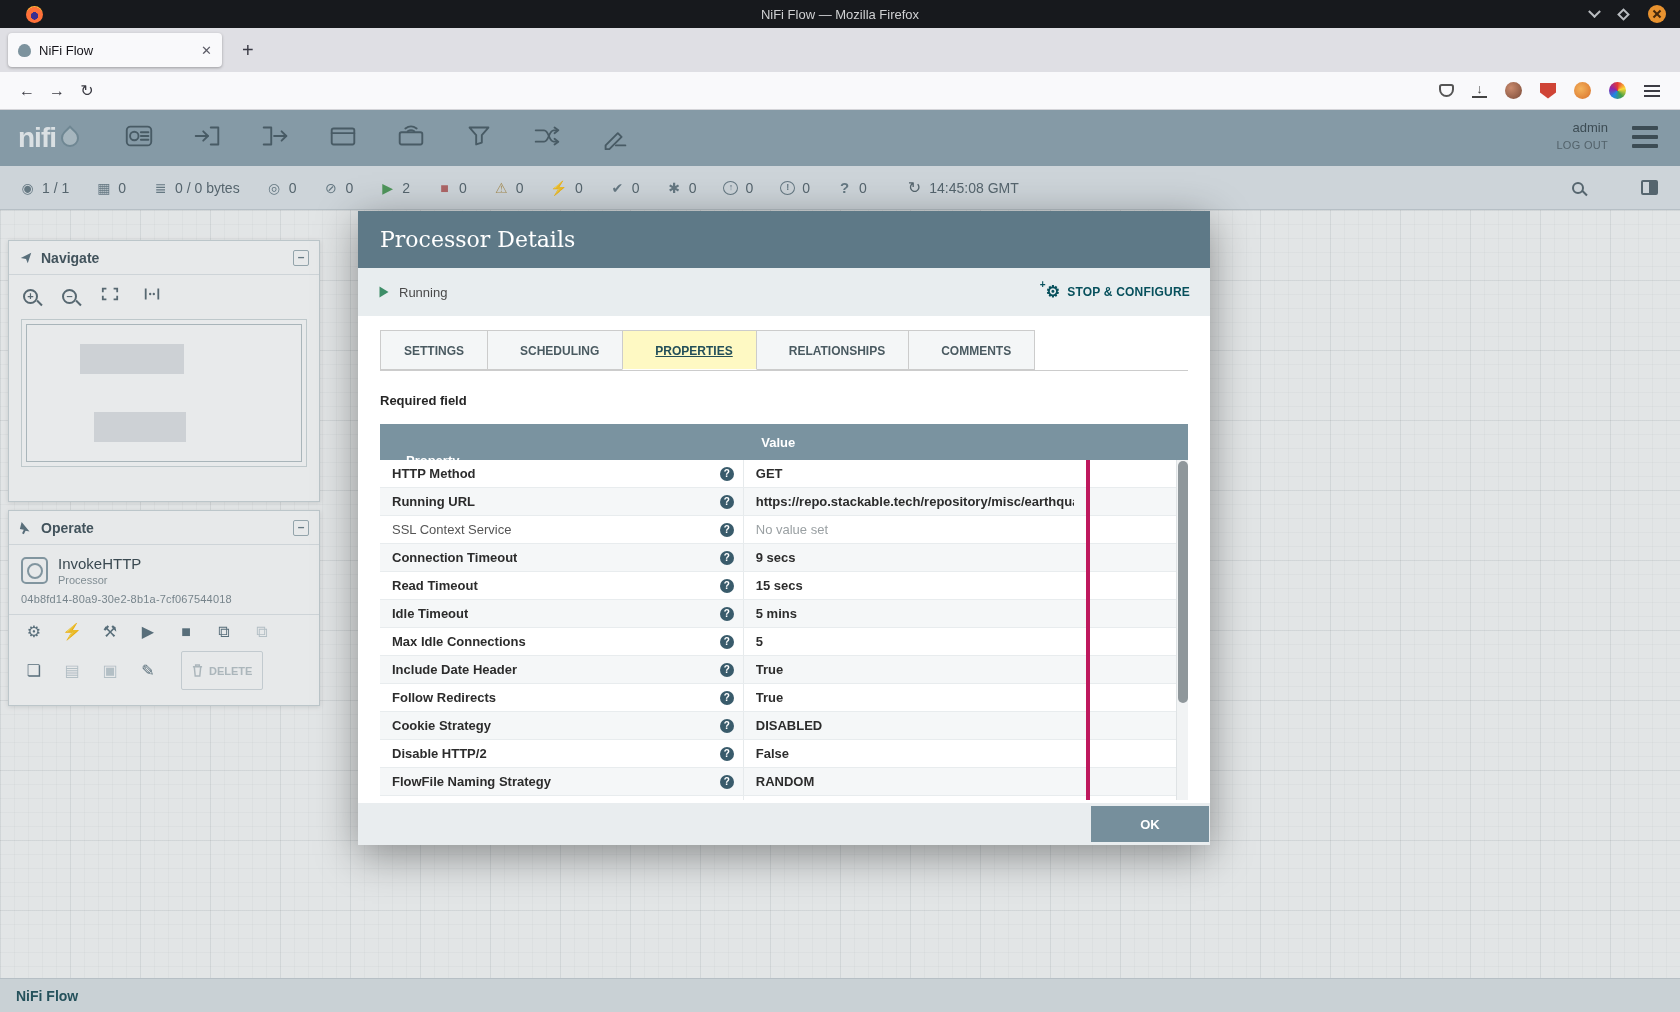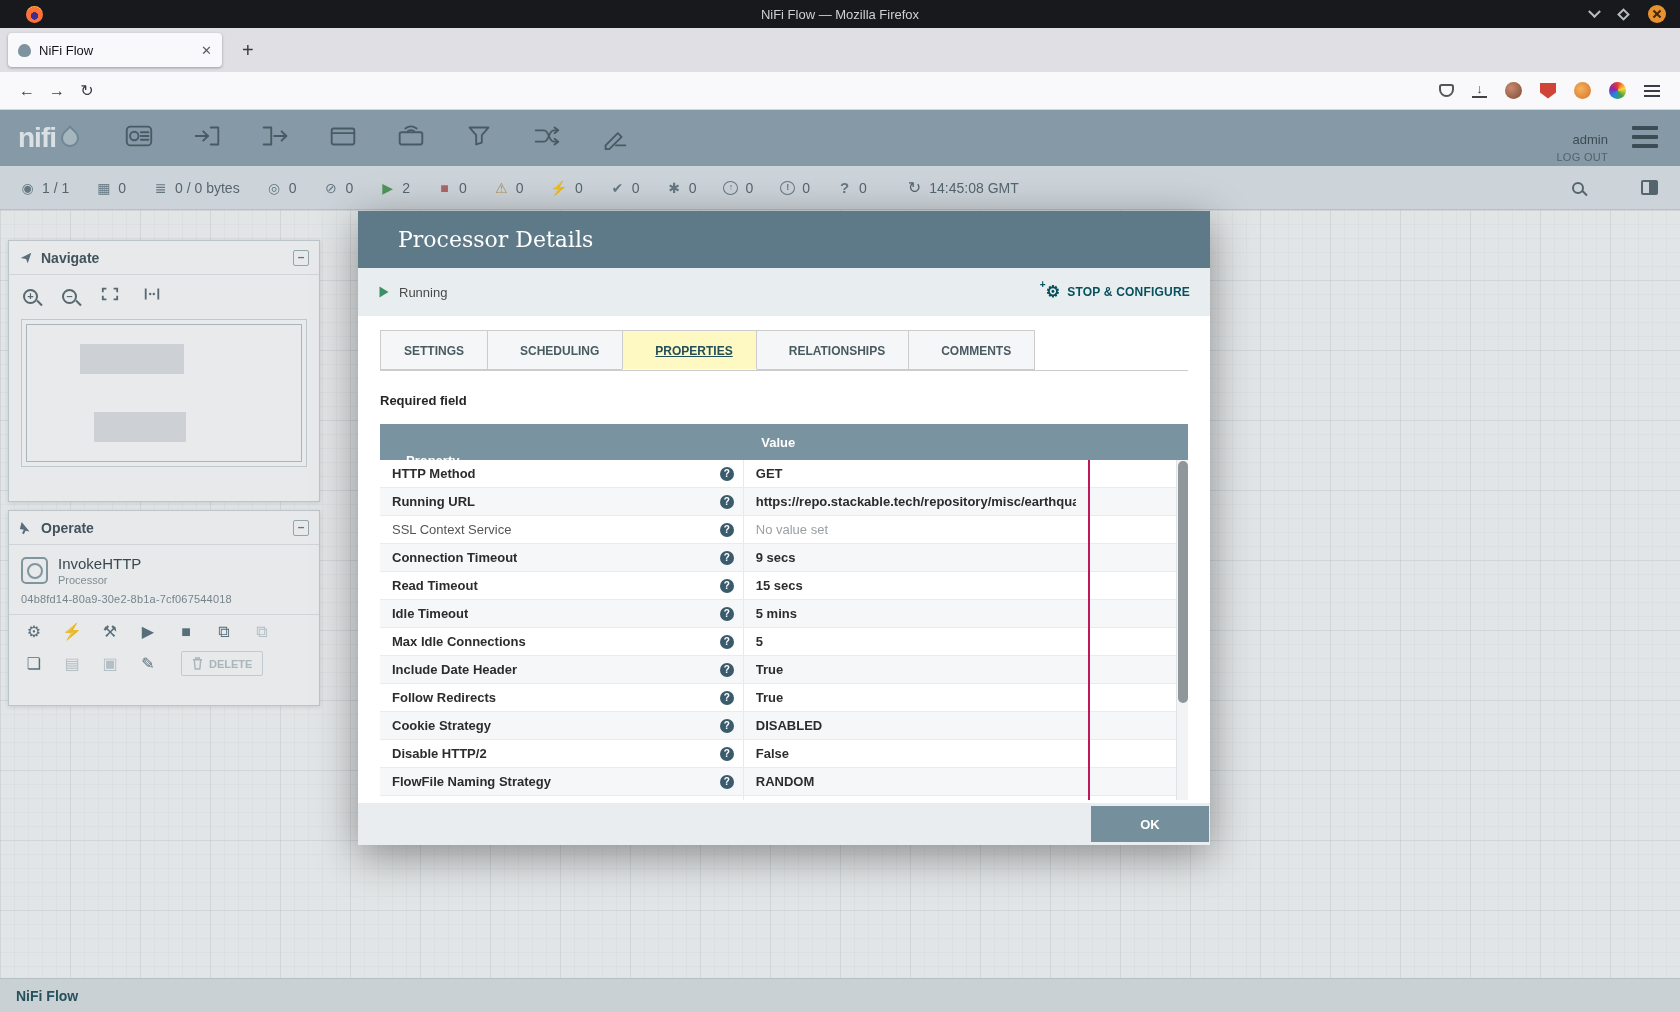"admin" .header-right { top: 22px -> 10px }
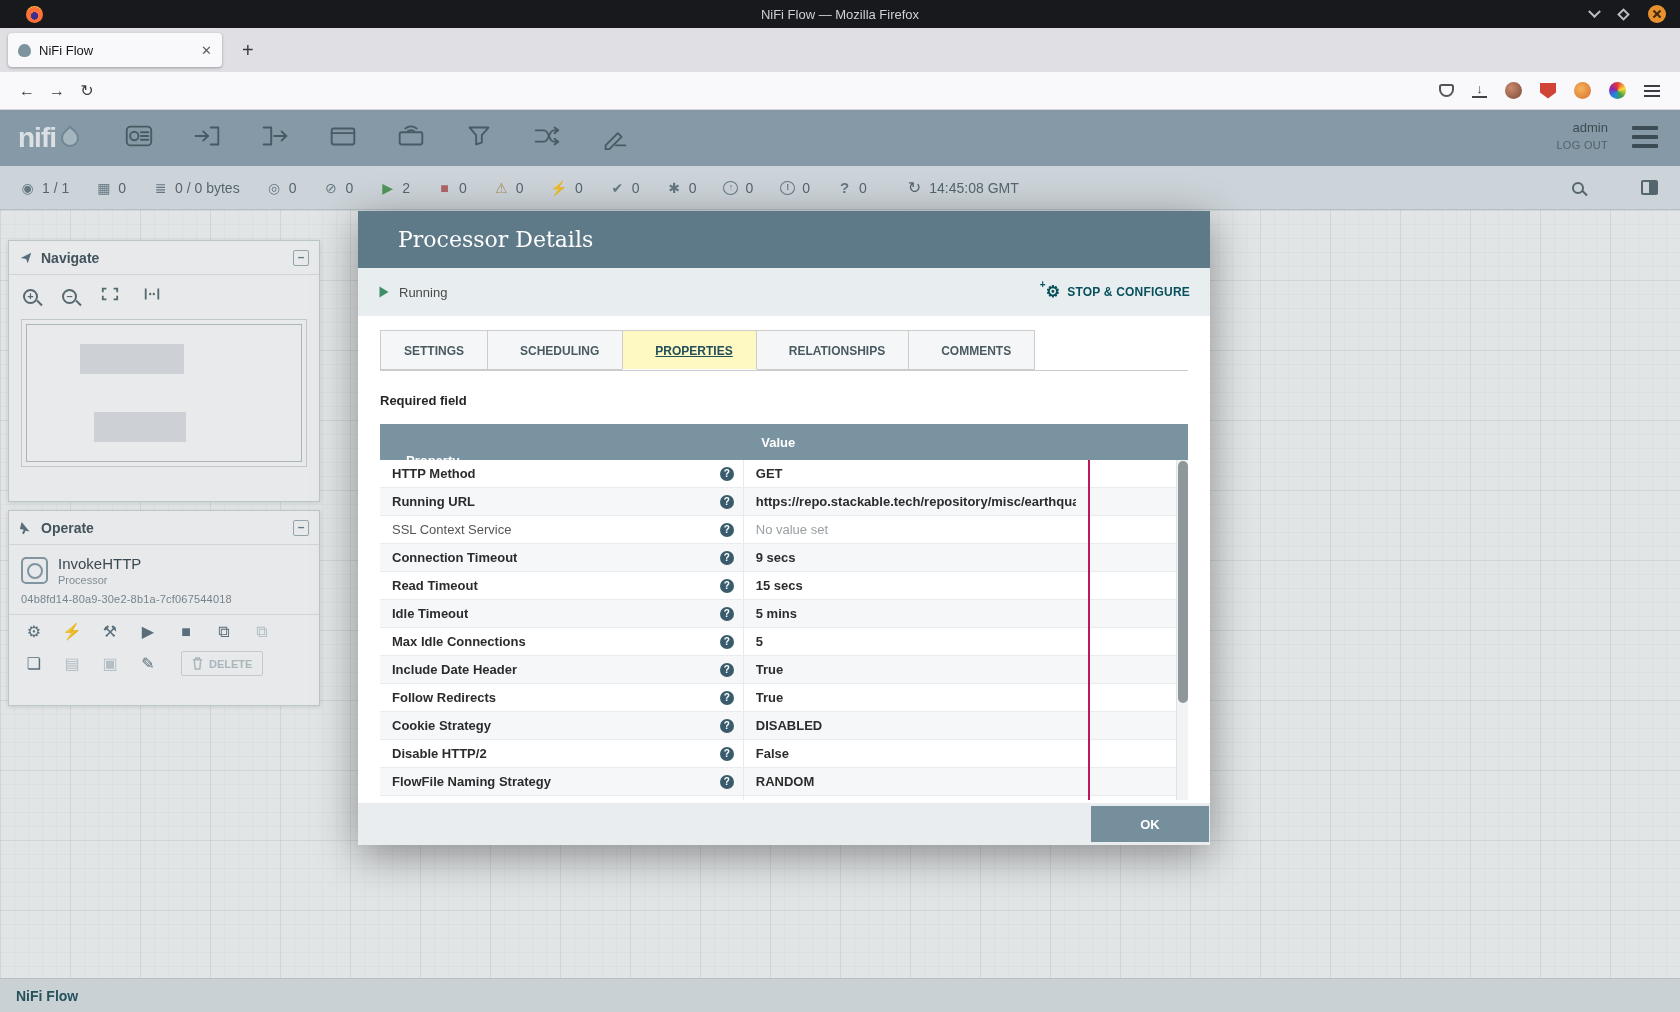"Processor Details" .dlg-head { padding-left: 40px -> 22px }
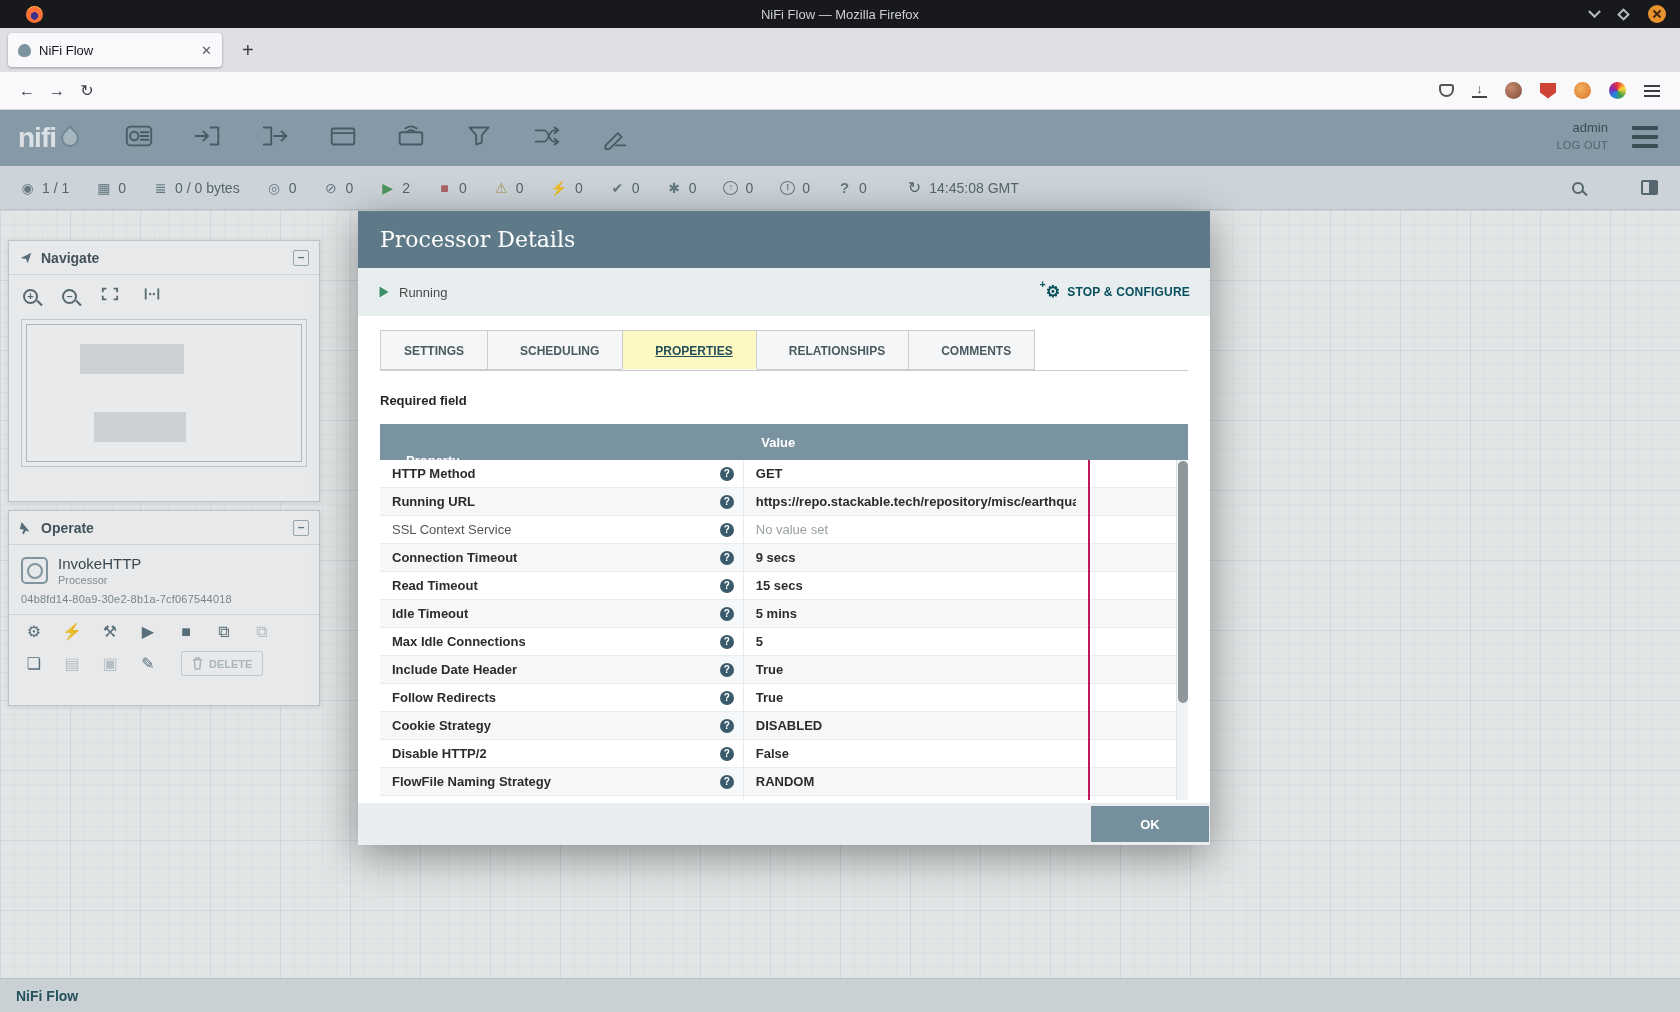"GET" .cell.val { border-right: 2px solid #be185d -> 4px solid #be185d }
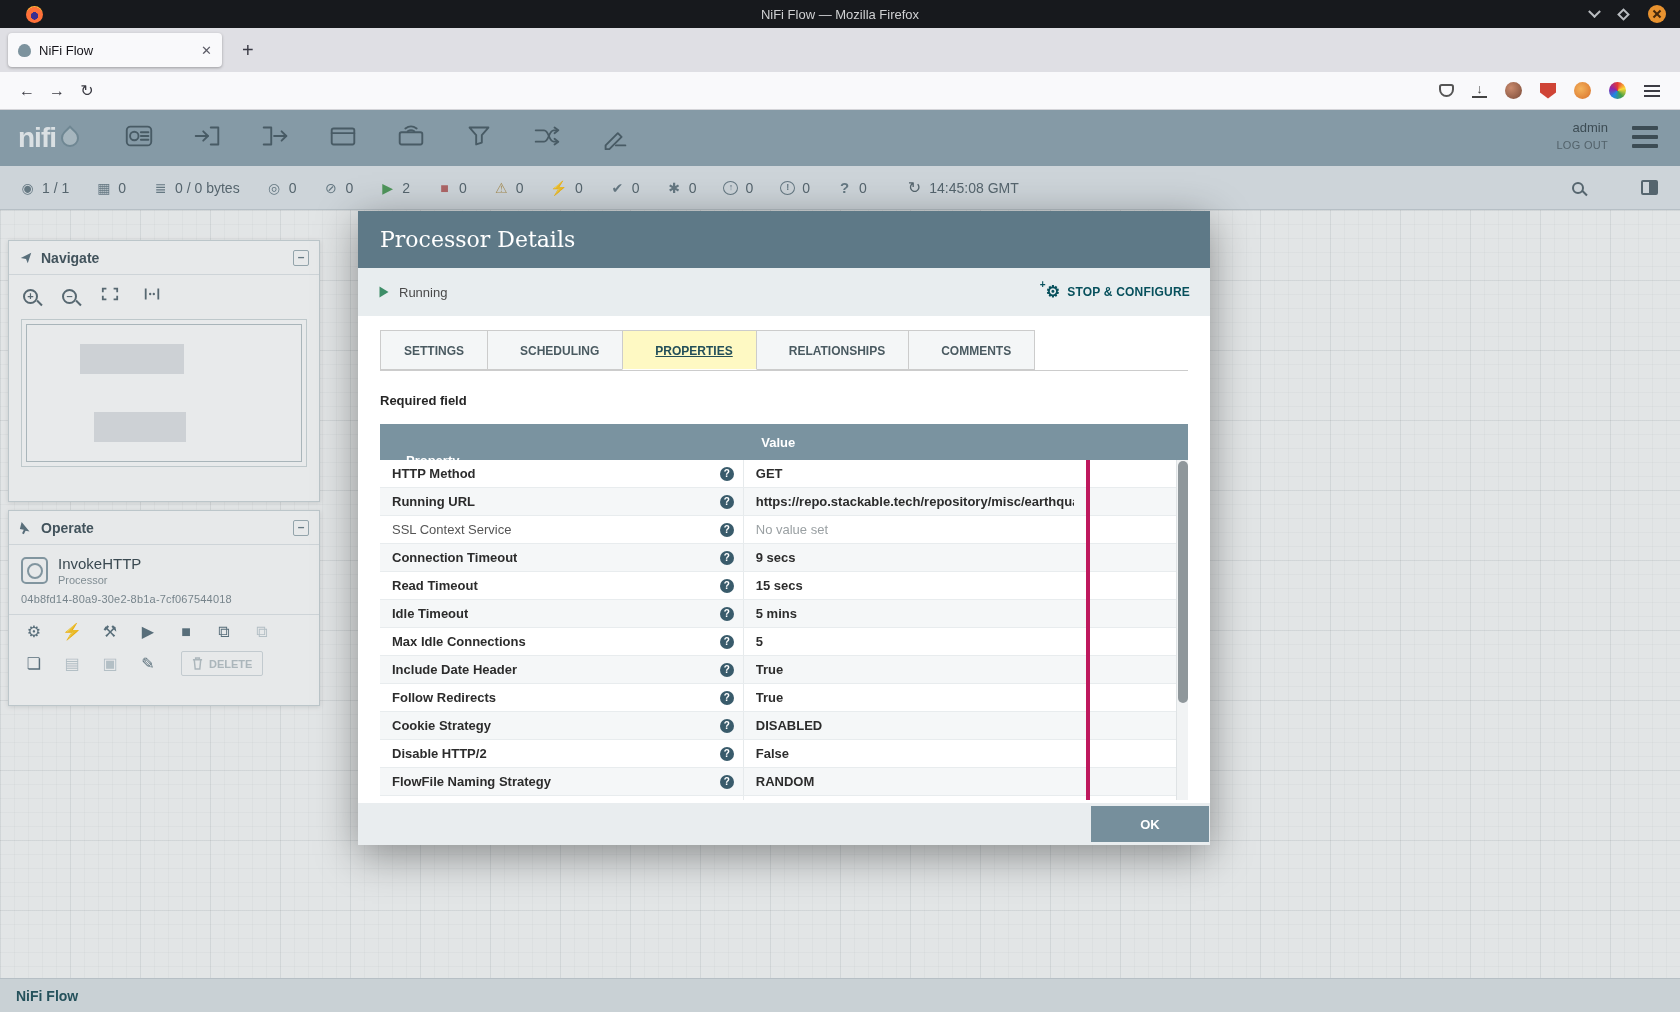"DELETE" .delete-btn { padding: 5px 10px -> 12px 10px }
